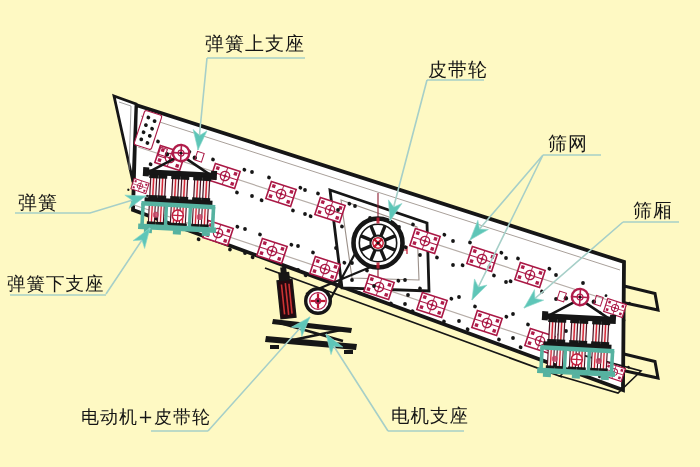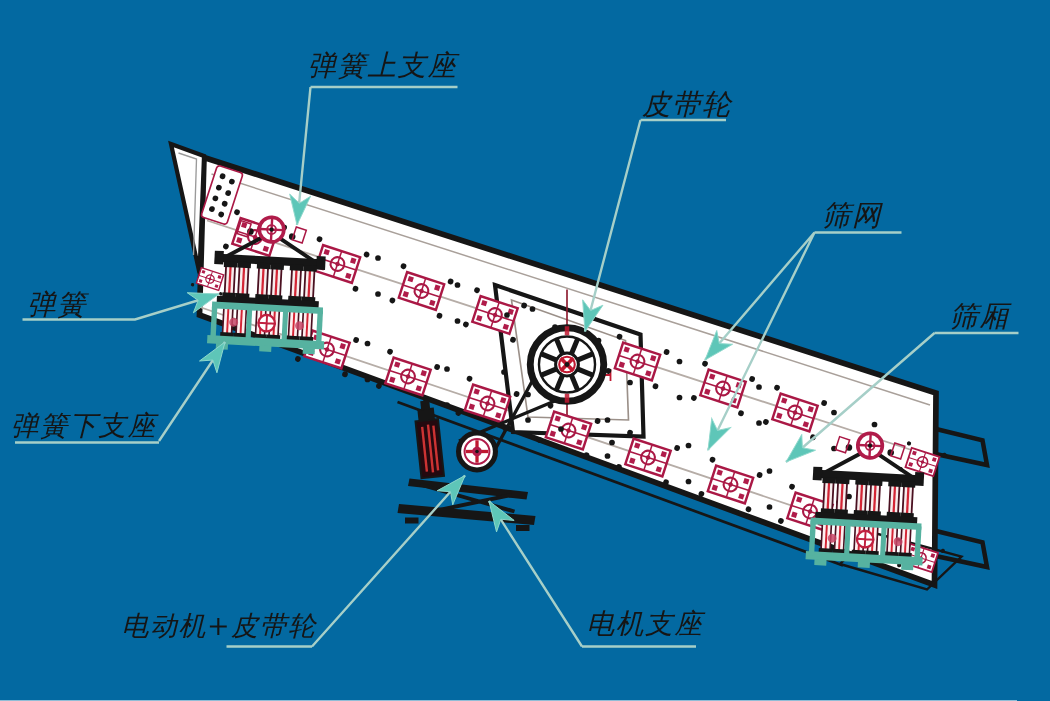"弹簧上支座" .stage { background: #0369a1 -> #fef9c3; font-style: italic -> none }
